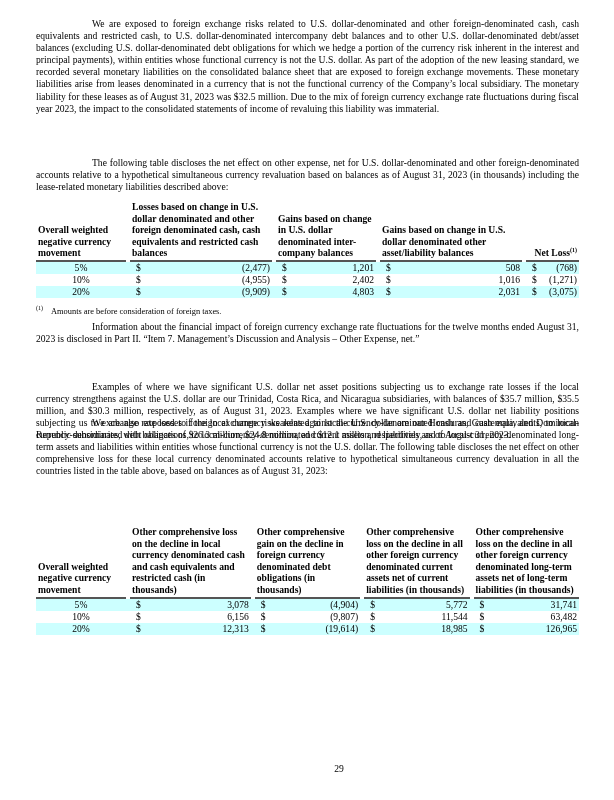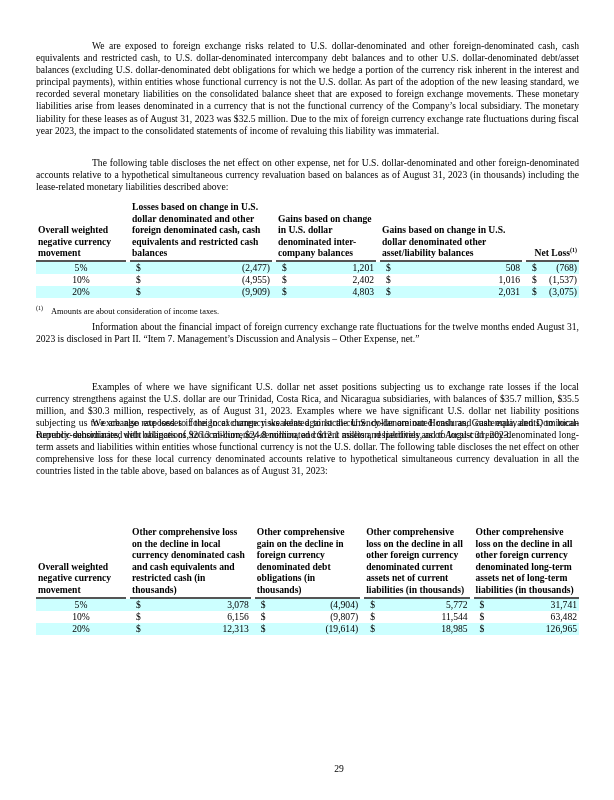"We are exposed to foreign" #p1 { top: 40px -> 18px }
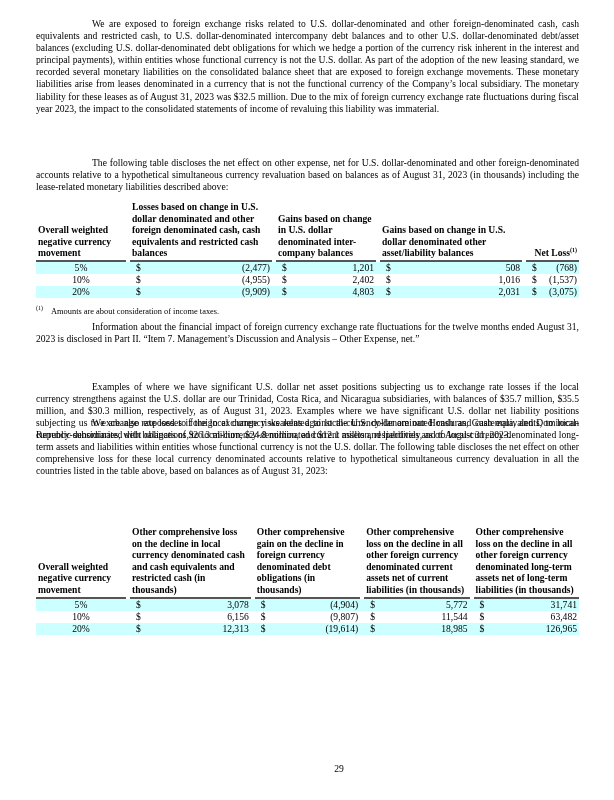"(1,537)" td.num { text: 1,537 -> 1,271 }
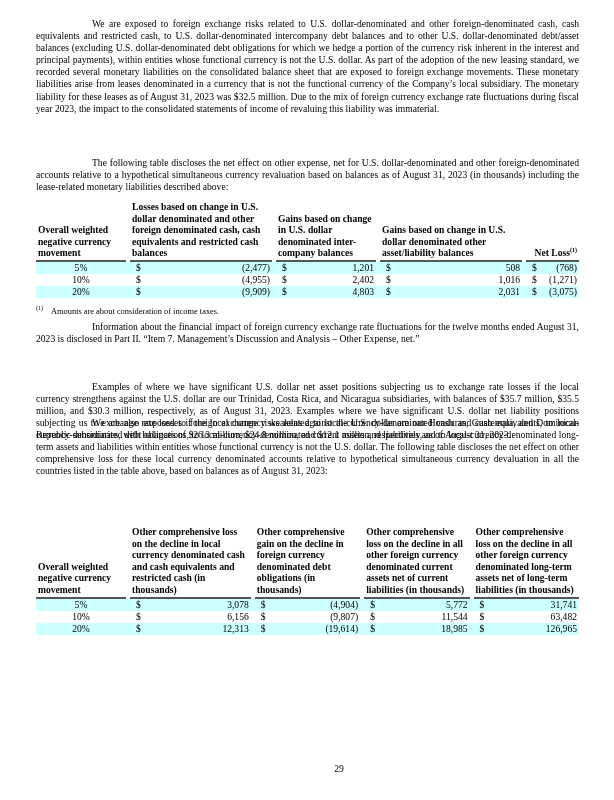"Amounts are about consideration of" span { text: about consideration of income -> before consideration of foreign }
